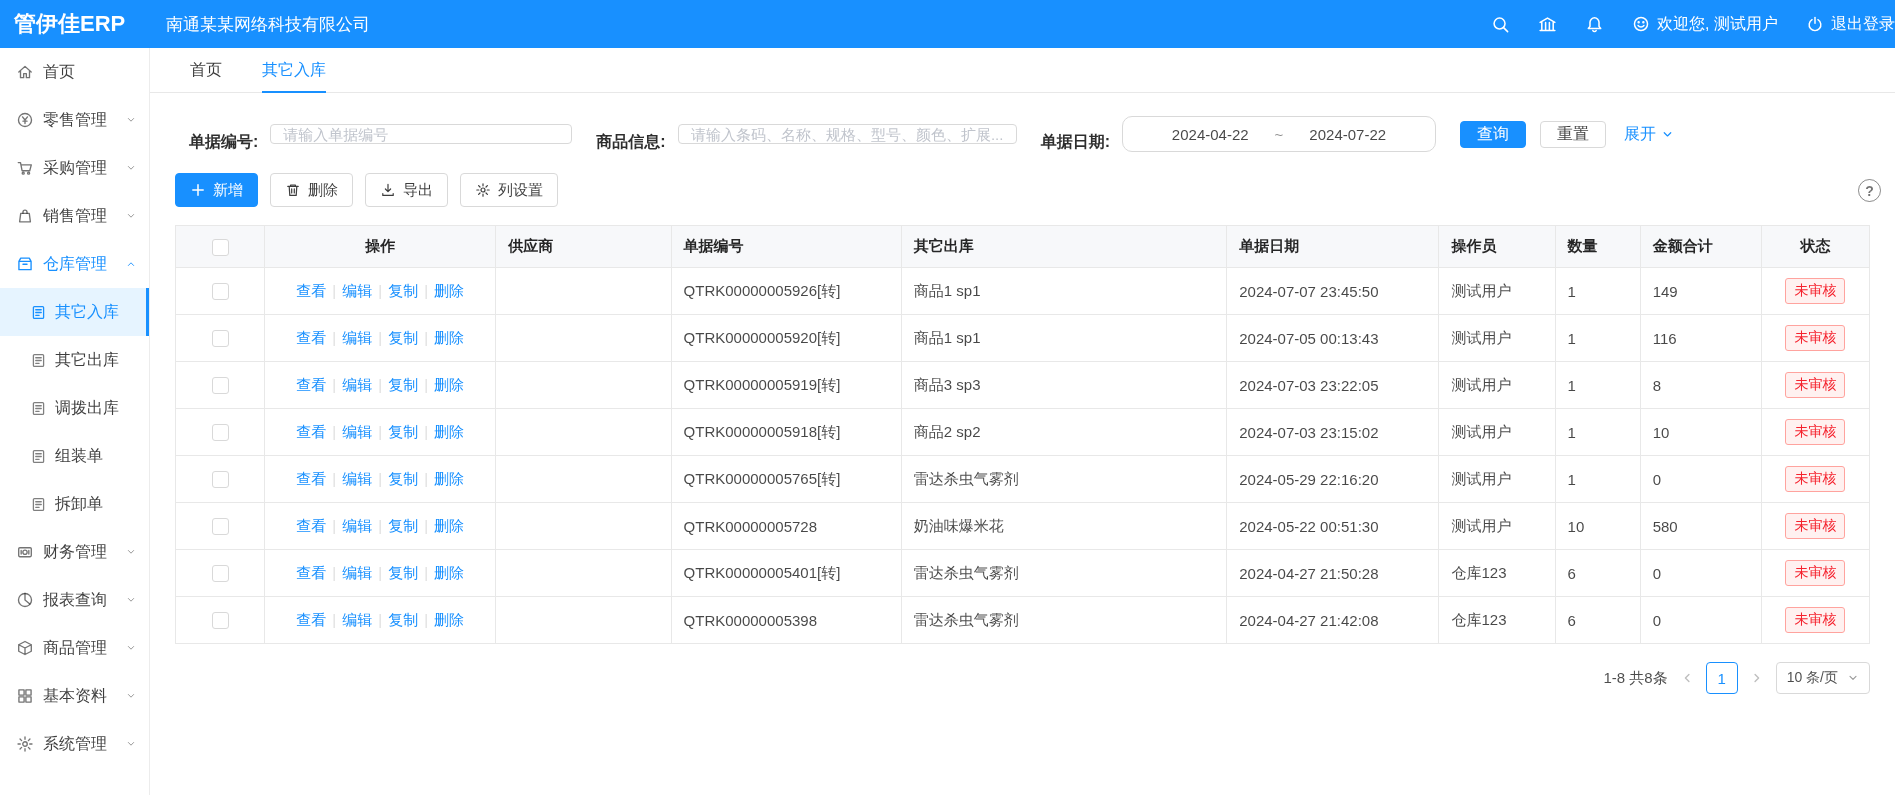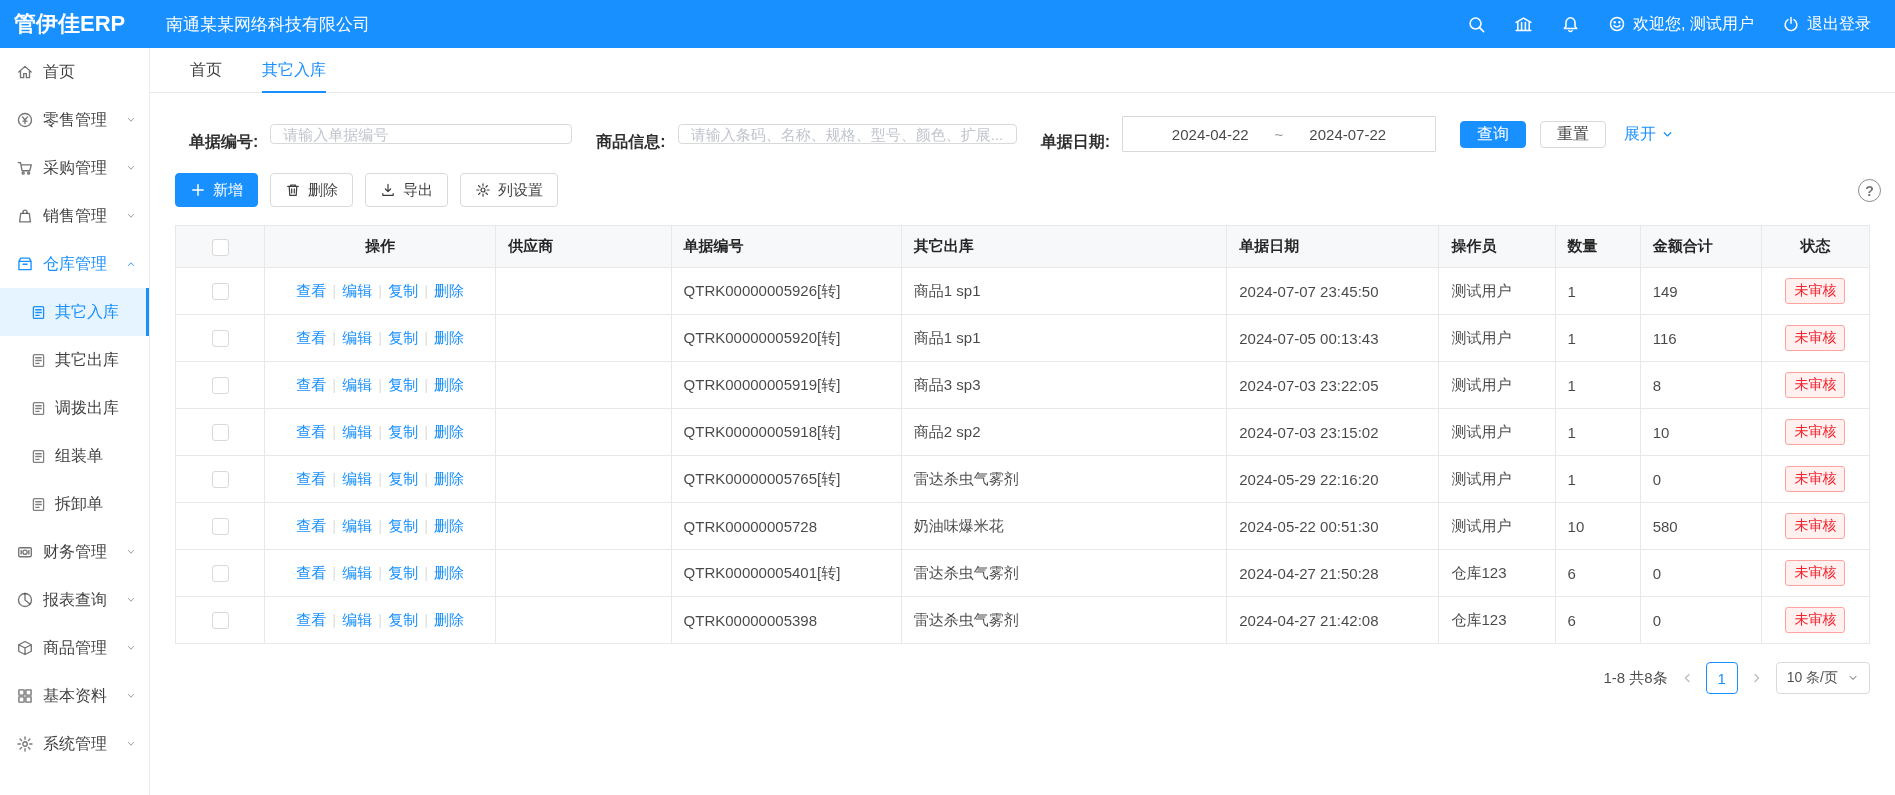"欢迎您, 测试用户" .topbar-right { padding-right: 24px -> none }
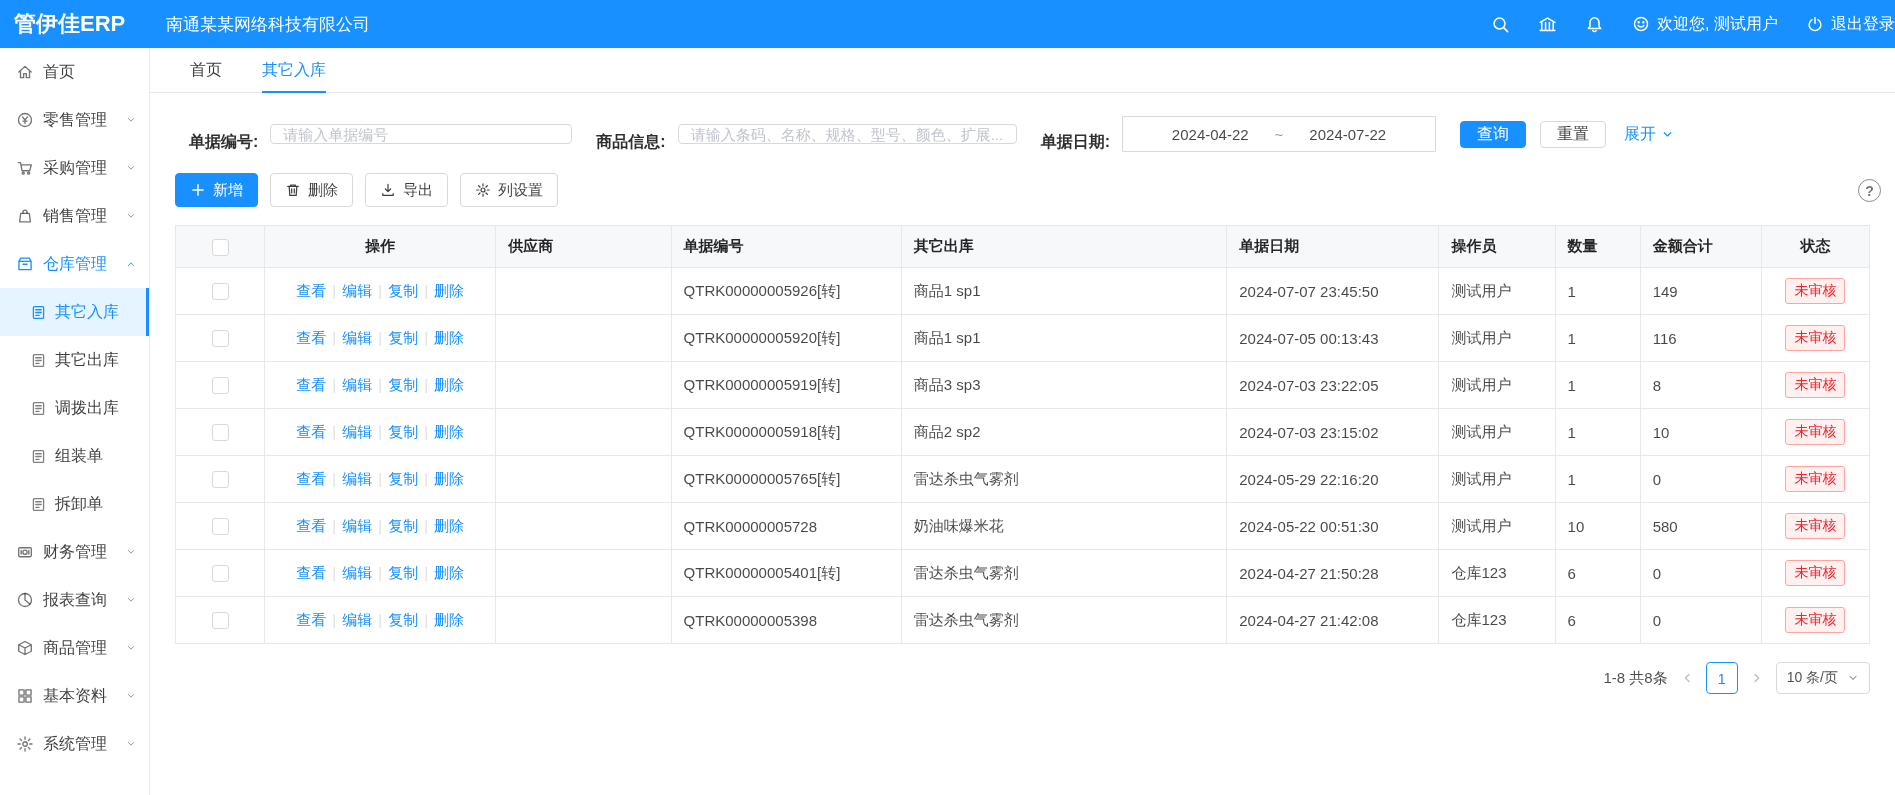"请输入条码、名称、规格、型号、颜色、扩展..." .input-product { text-align: none -> center }
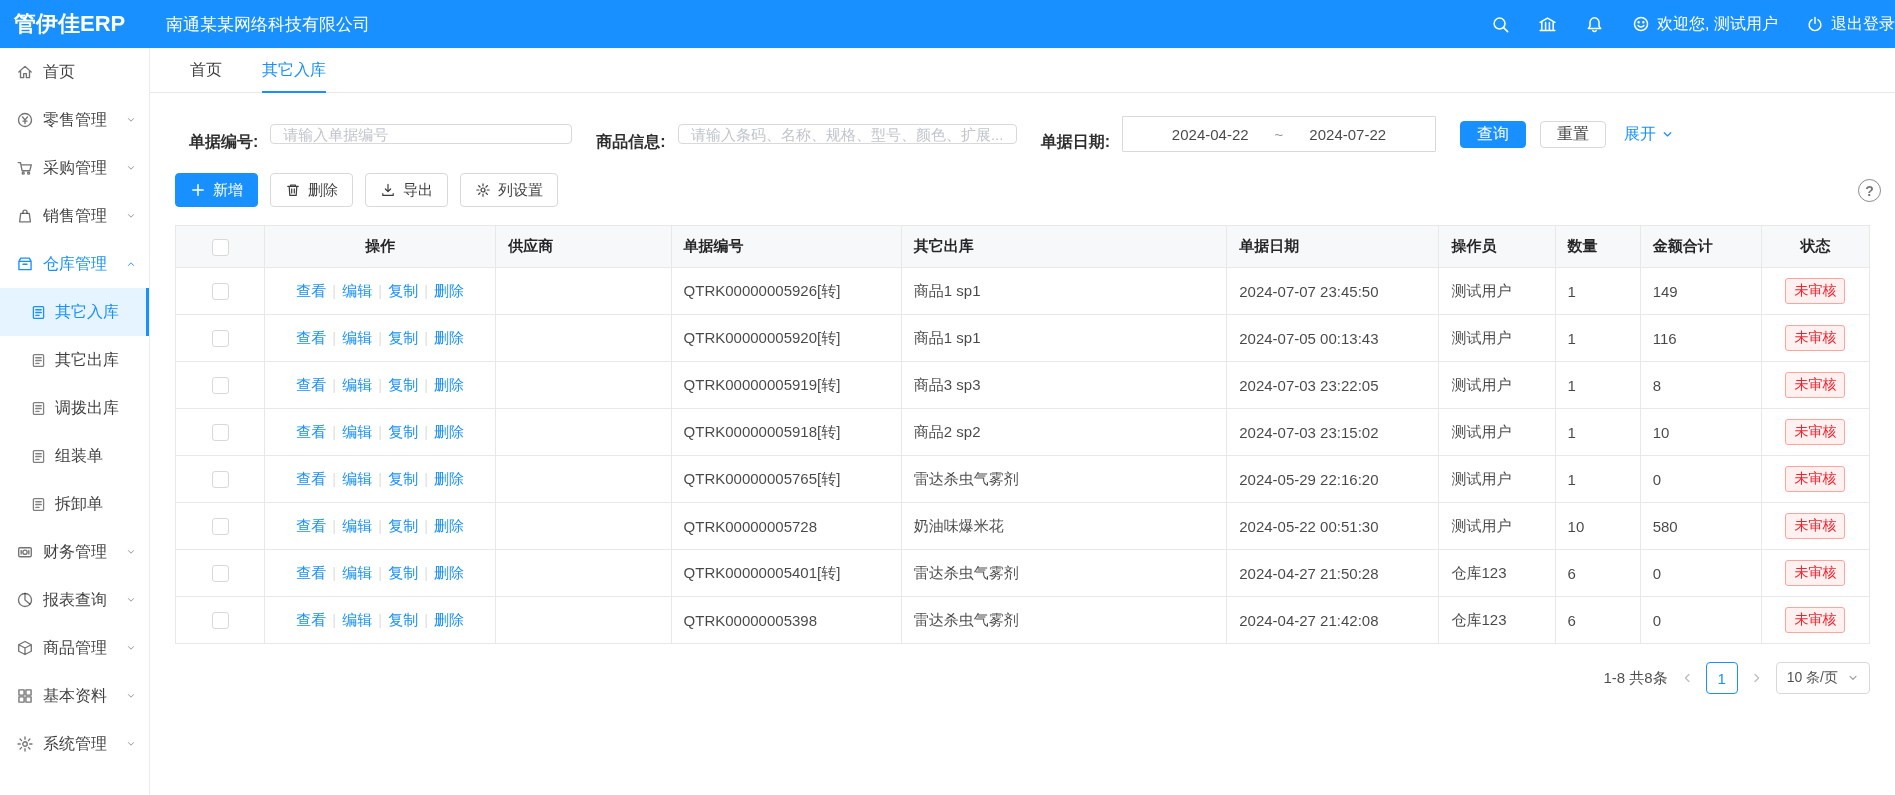"2024-04-22" .date-range { border-radius: 1px -> 10px }
